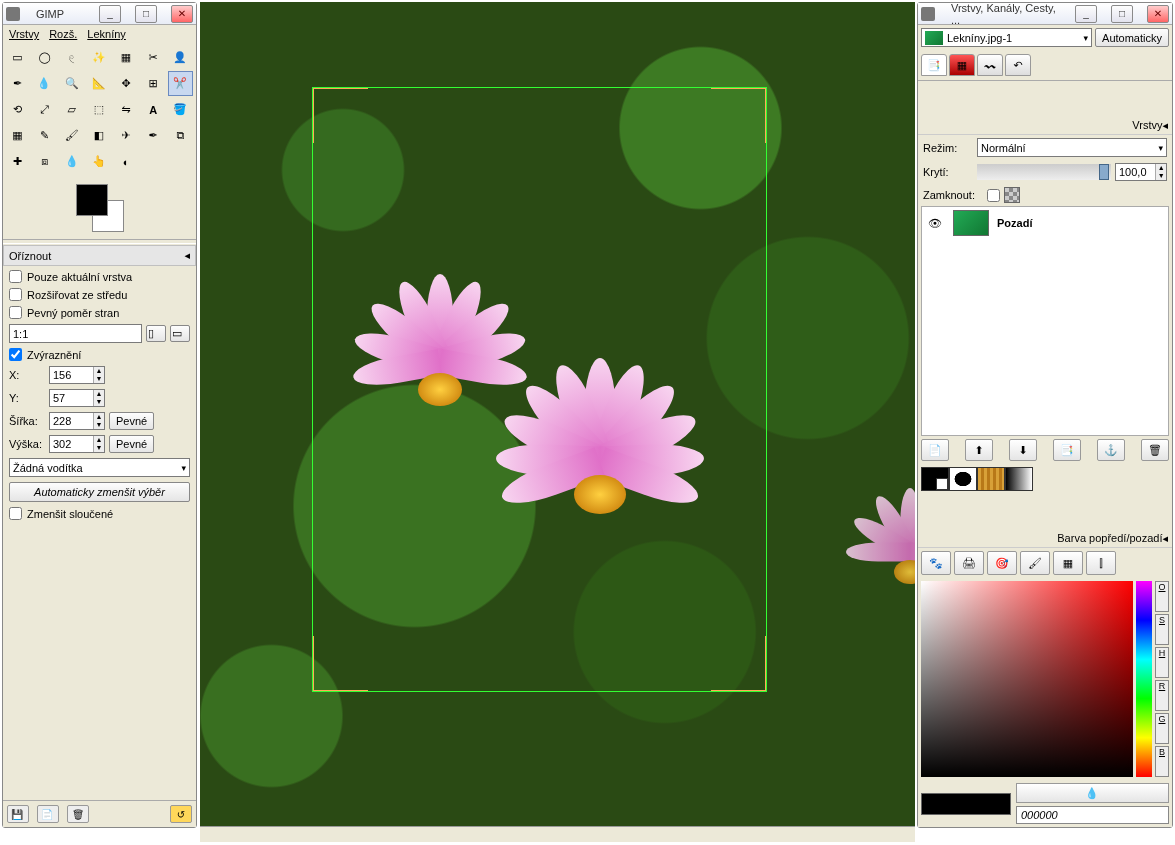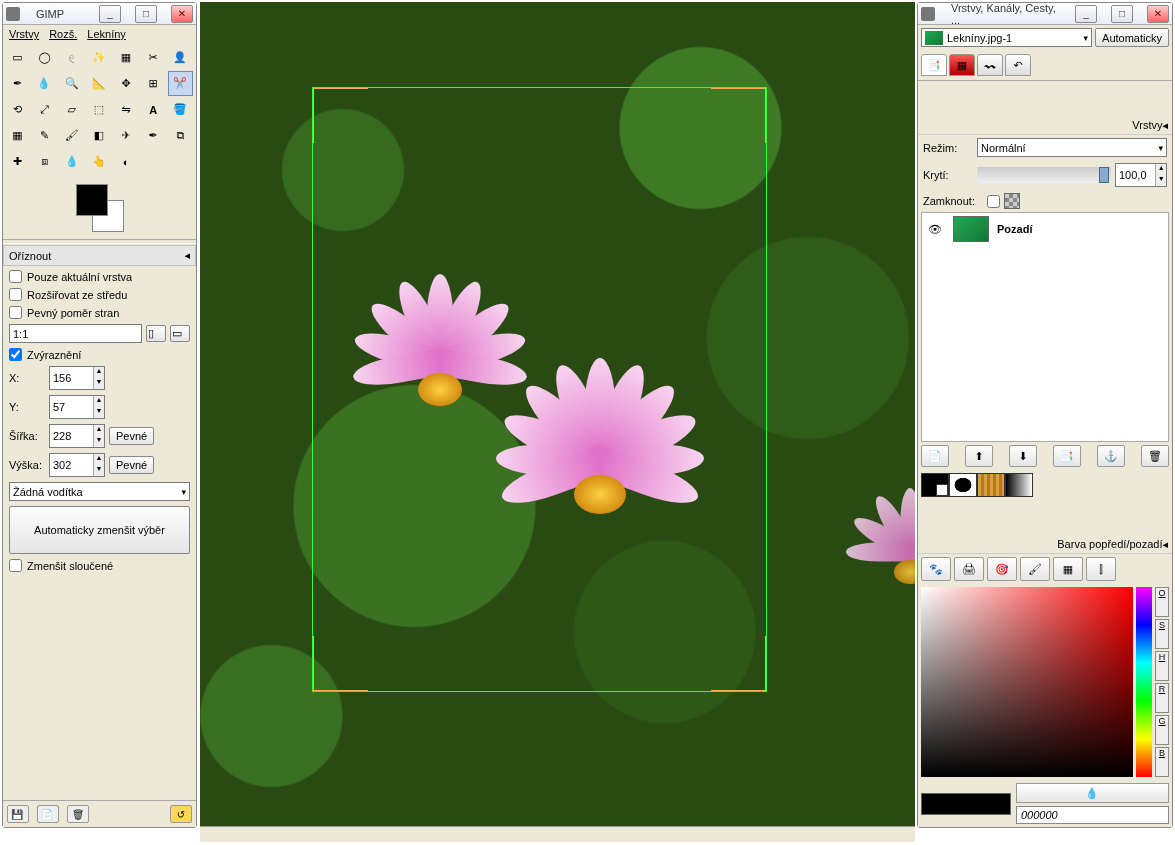"100,0" .spinbox { height: 24px -> 18px }
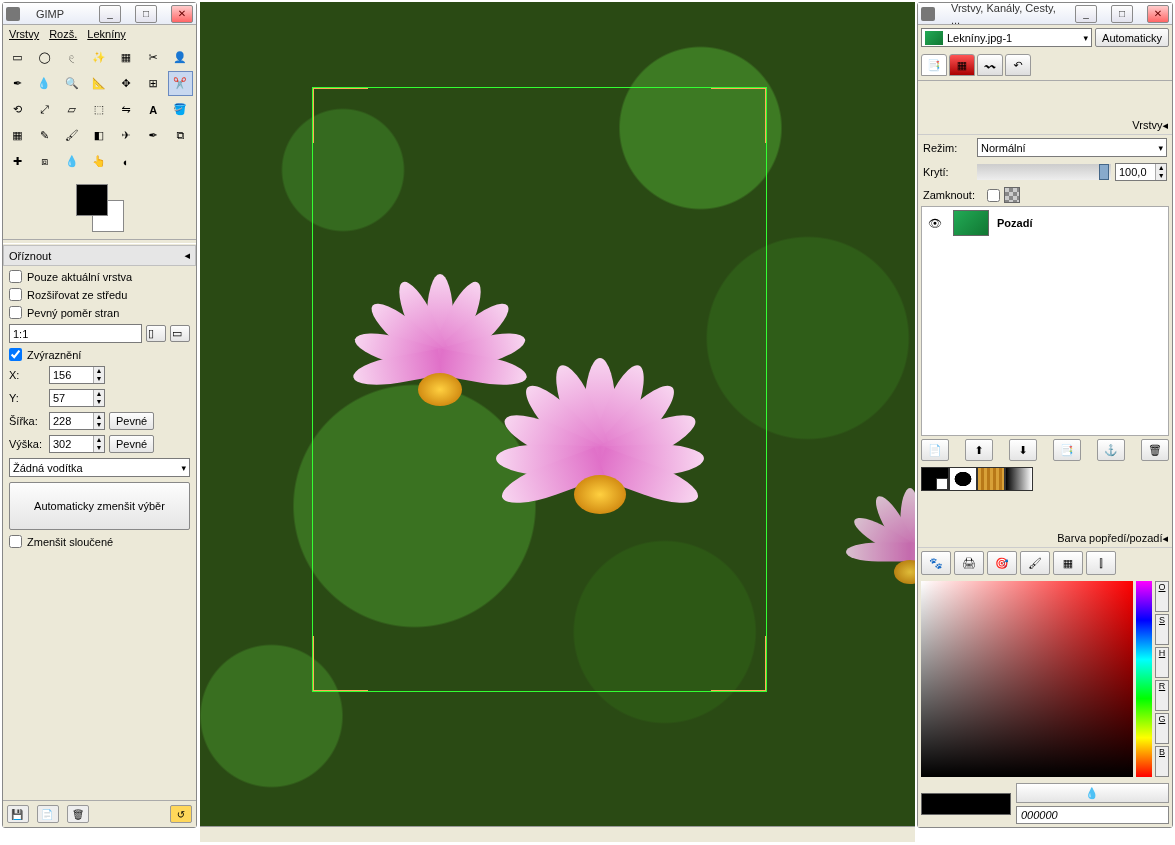"Automaticky zmenšit výběr" .wide { font-style: none -> italic; padding: 17px -> 3px }
